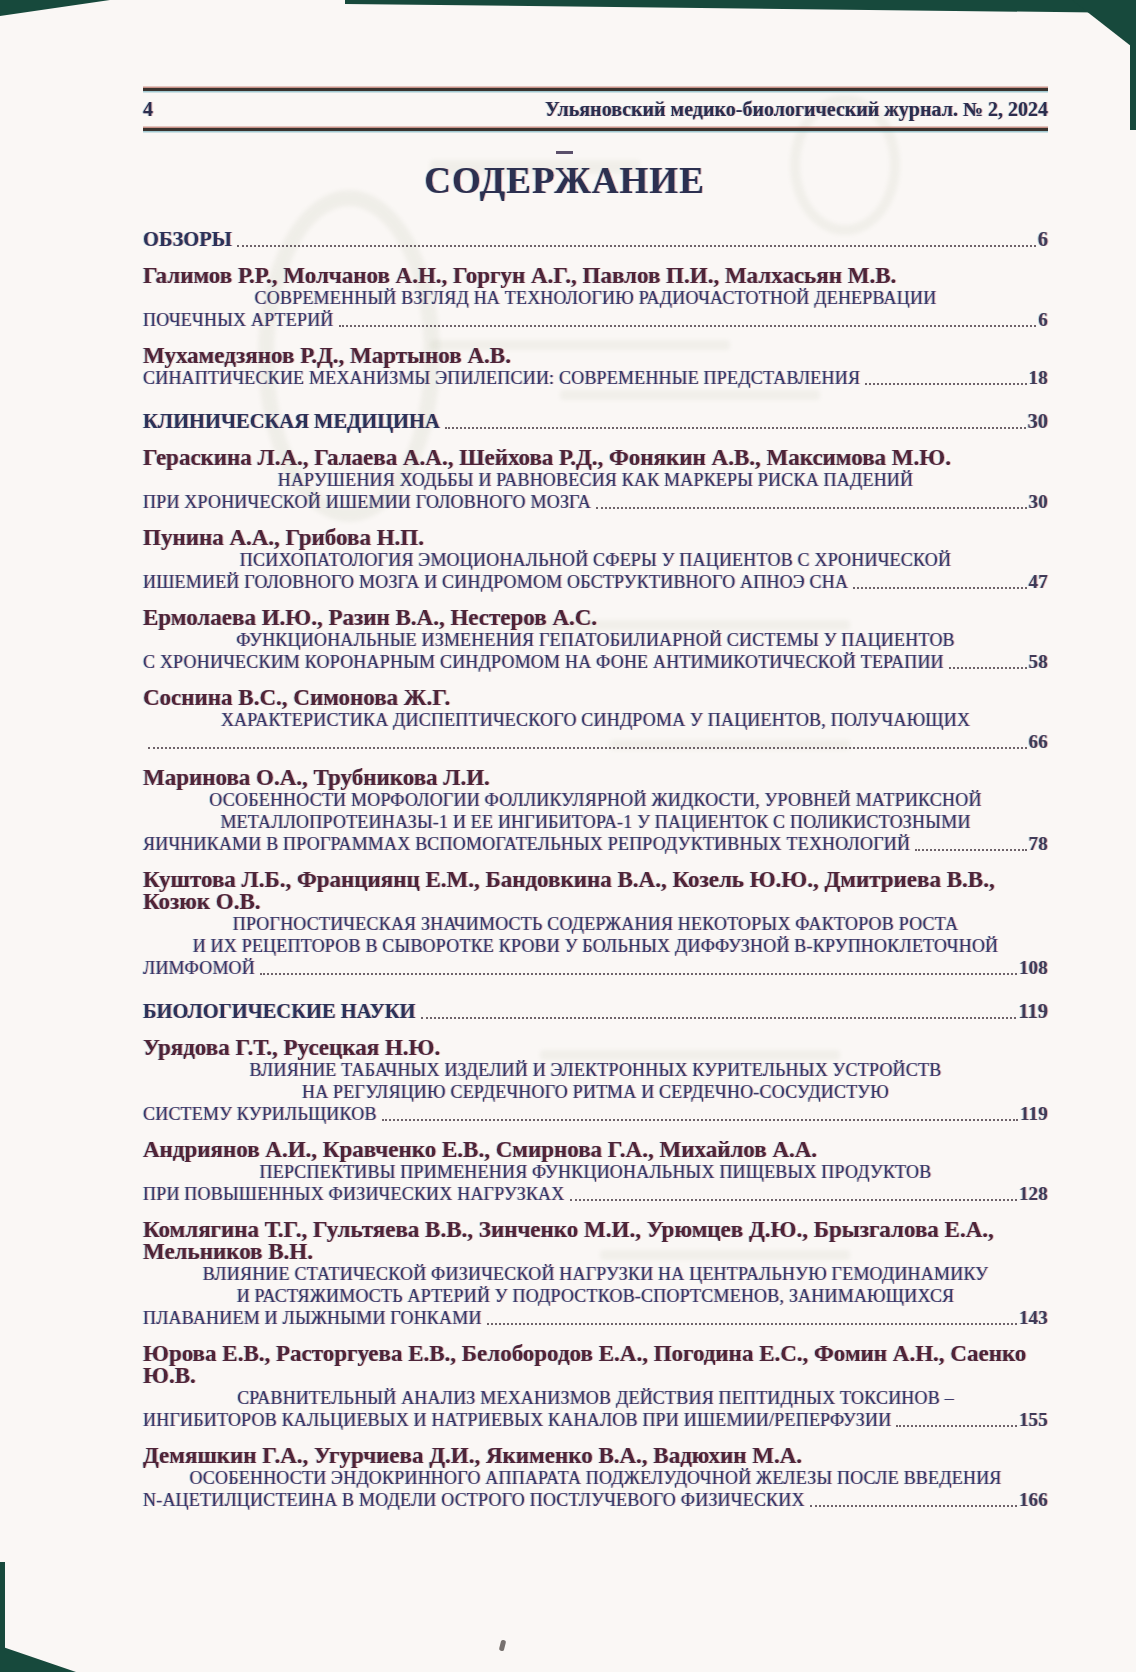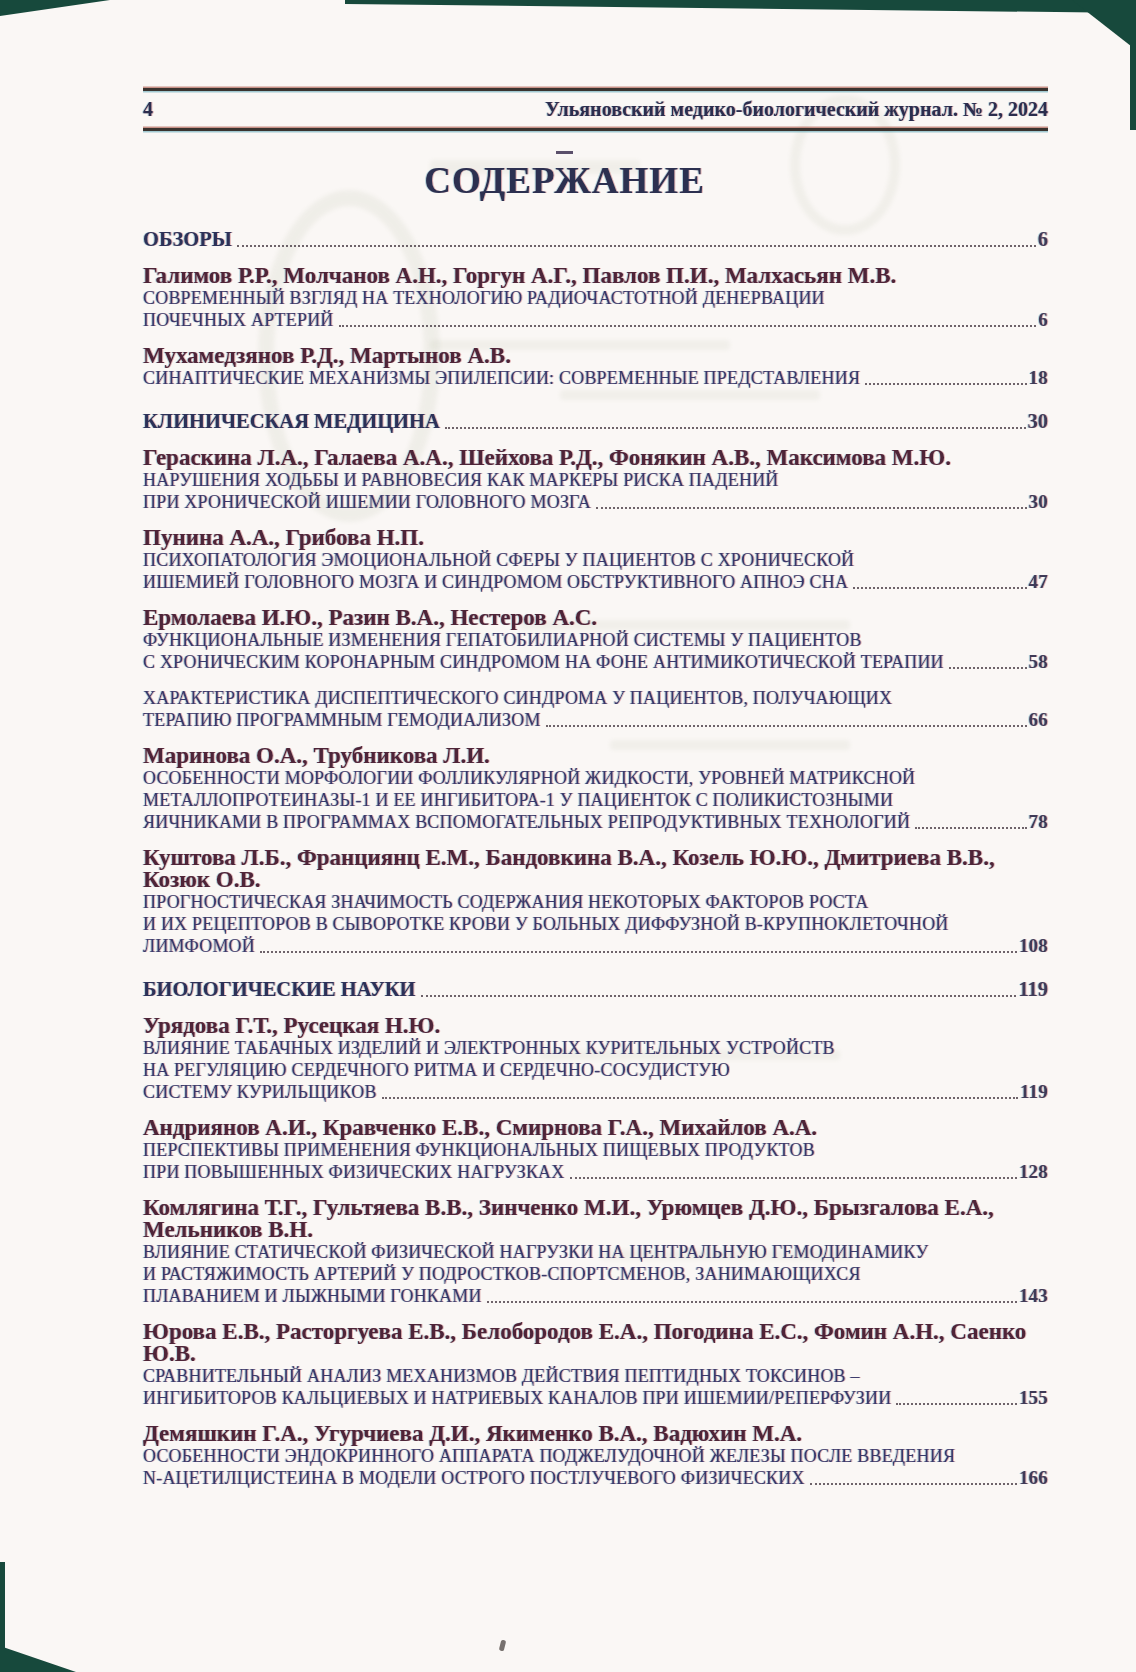"СОВРЕМЕННЫЙ ВЗГЛЯД НА ТЕХНОЛОГИЮ" .title-line,.title-row { text-align: none -> center }
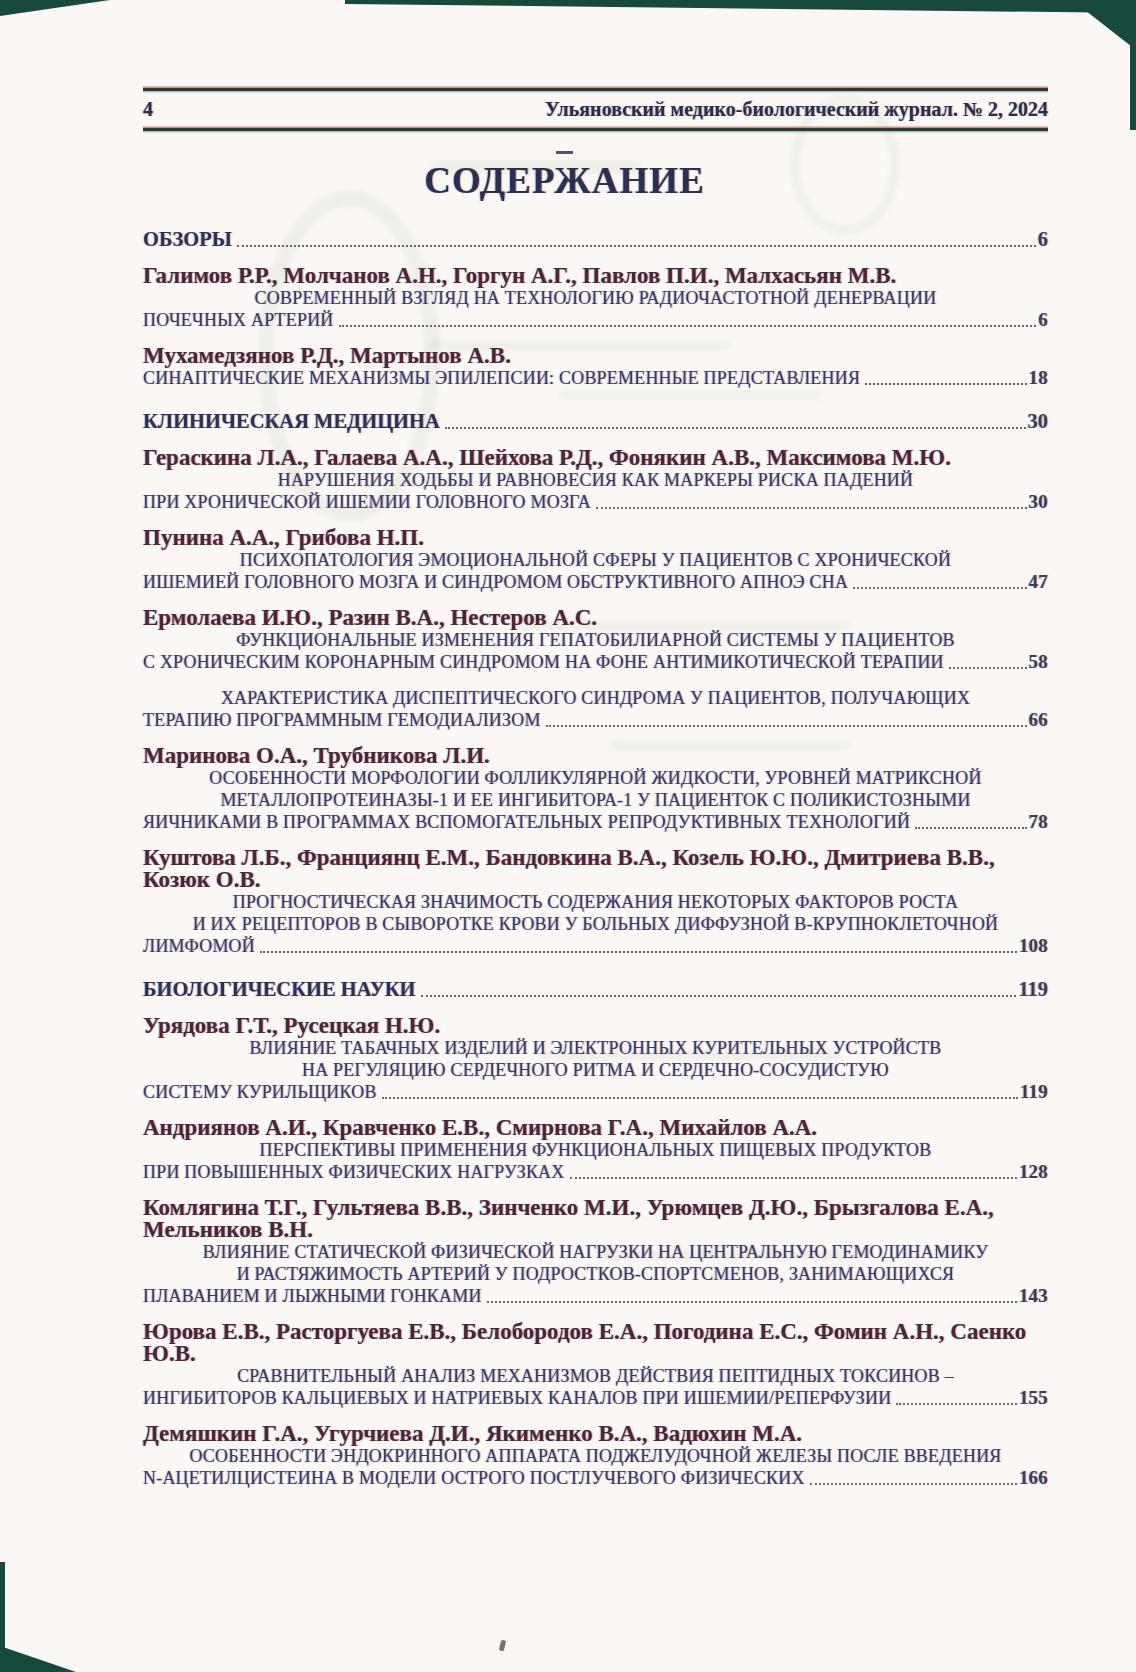"Соснина В.С., Симонова Ж.Г." div.authors { html: none -> <div>Соснина В.С., Симонова Ж.Г.</div> }
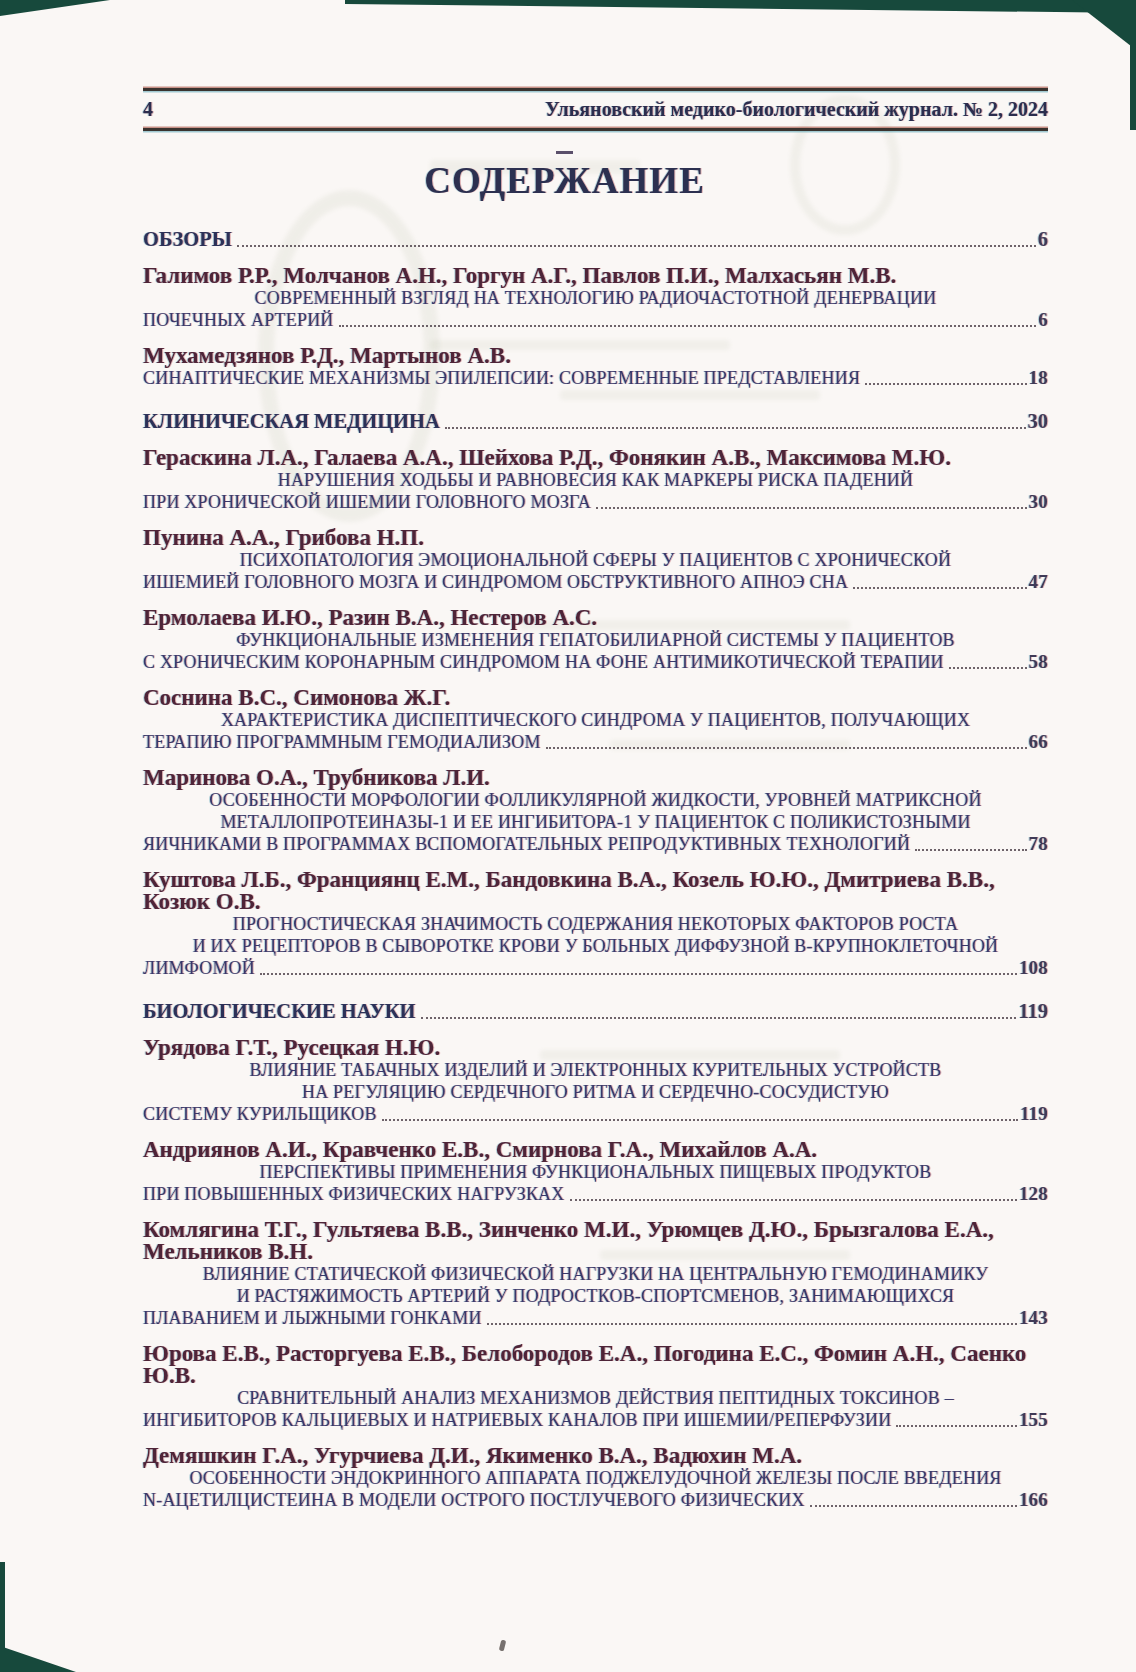"ТЕРАПИЮ ПРОГРАММНЫМ ГЕМОДИАЛИЗОМ" span.title-text { html: <span>ТЕРАПИЮ ПРОГРАММНЫМ ГЕМОДИАЛИЗОМ</span> -> none }
